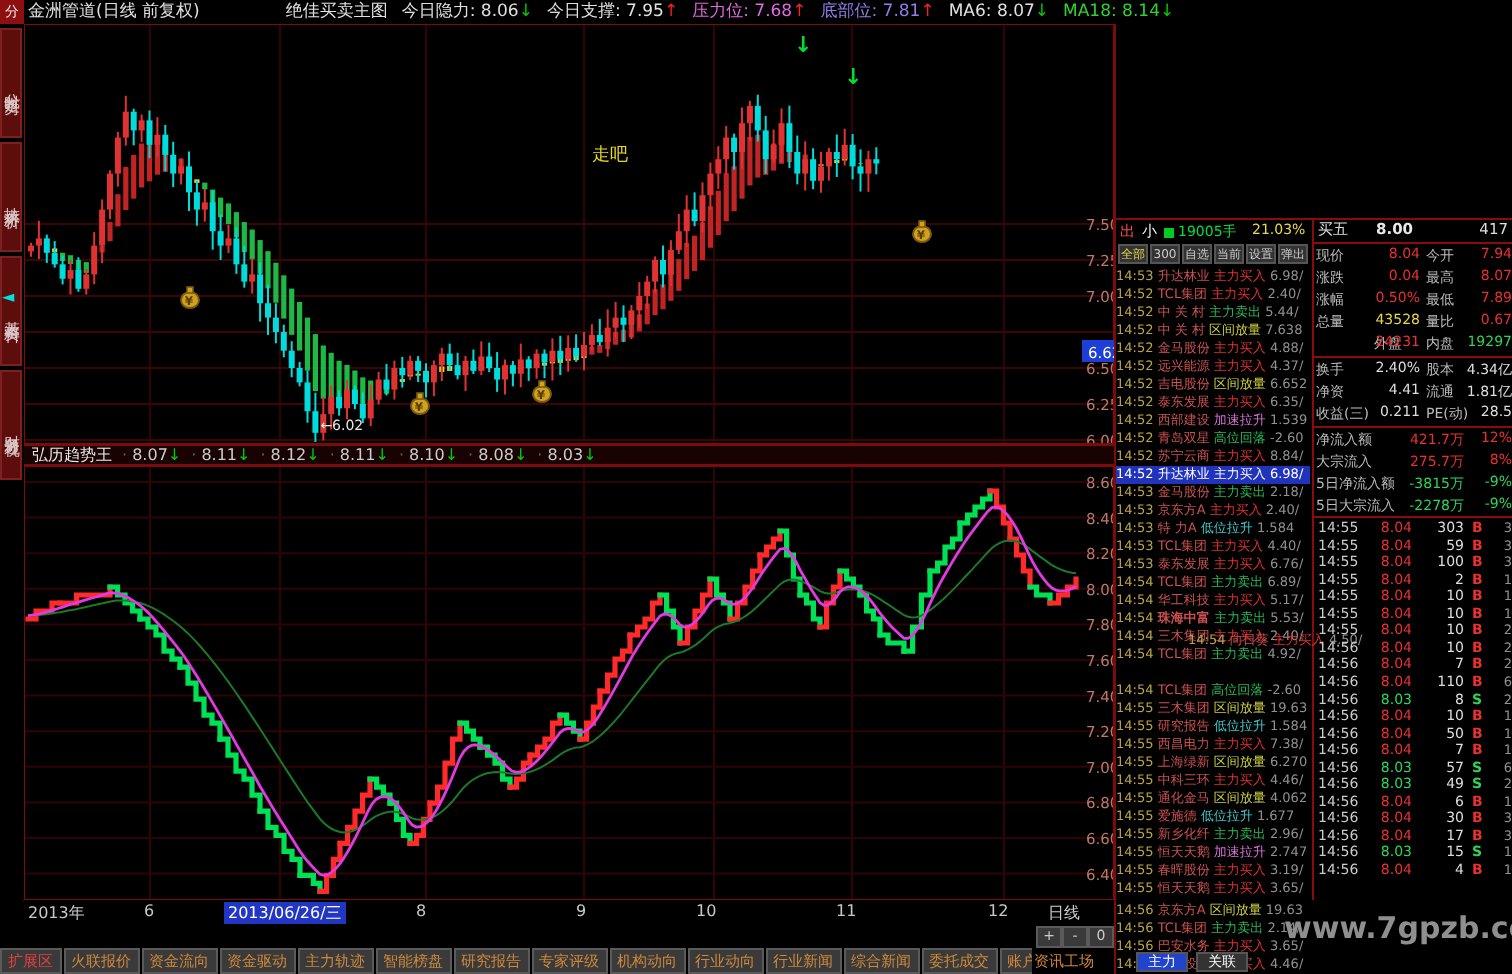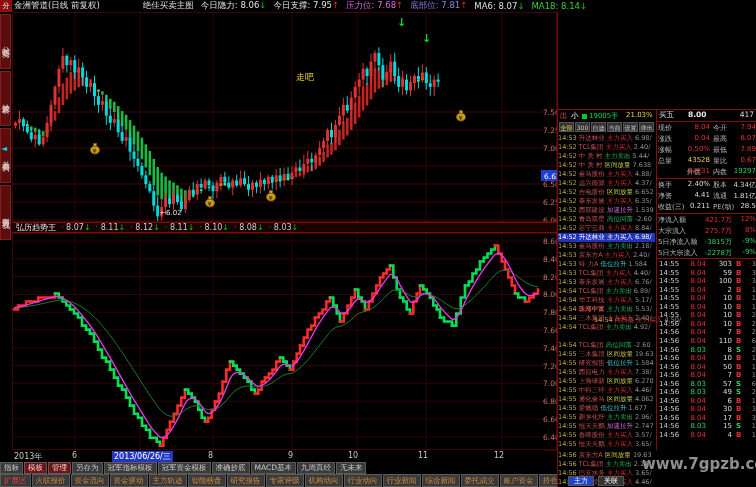"3.57/" span { text: 3.57/ -> 3.19/ }
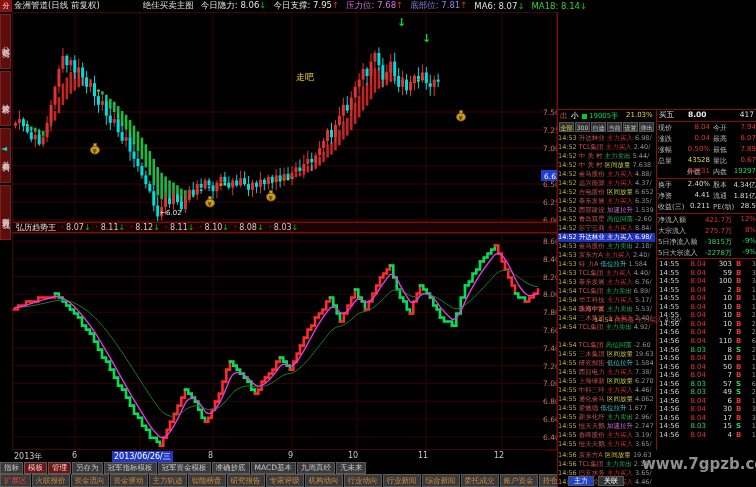"日线" div.abs { html: none -> <div> <div>日线</div> <div>+</div> <div>-</div> <div>0</div> <div>资讯工场</div> </div> }
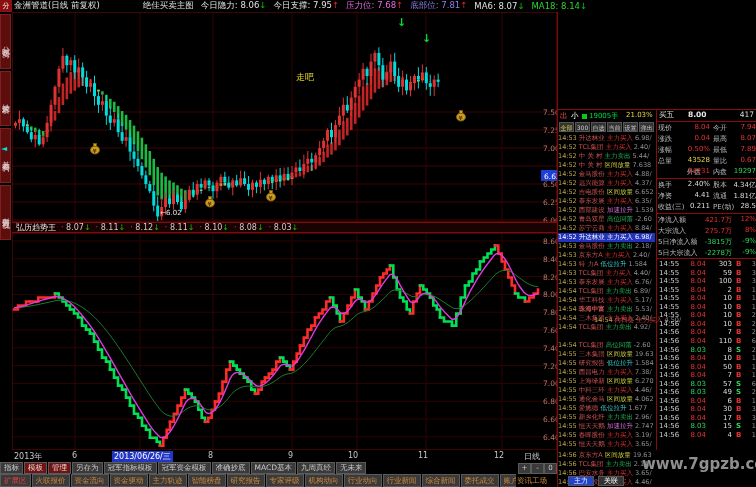"指标" div.abs { html: <div> <div>指标</div> <div>模板</div> <div>管理</div> <div>另存为</div> <div>冠军指标模板</div> <div>冠军资金模板</div> <div>准确抄底</div> <div>MACD基本</div> <div>九周真经</div> <div>无未来</div> </div> -> none }
